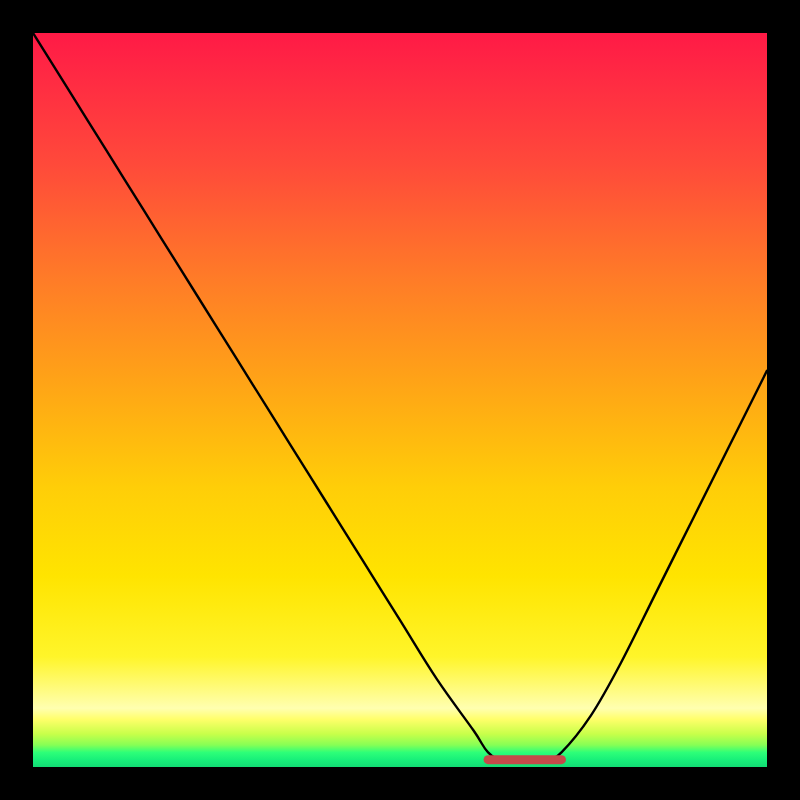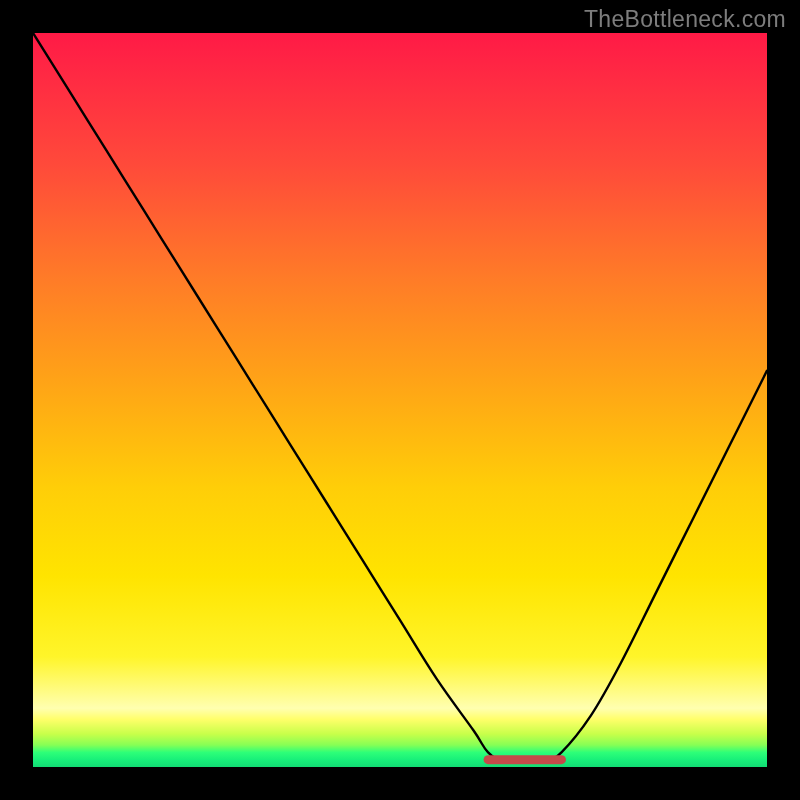"TheBottleneck.com" div.watermark { html: <div>TheBottleneck.com</div> -> none }
